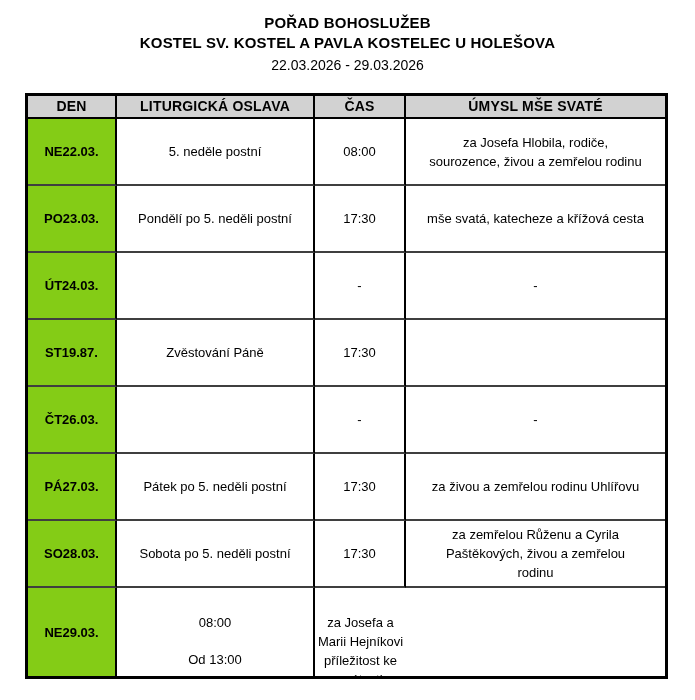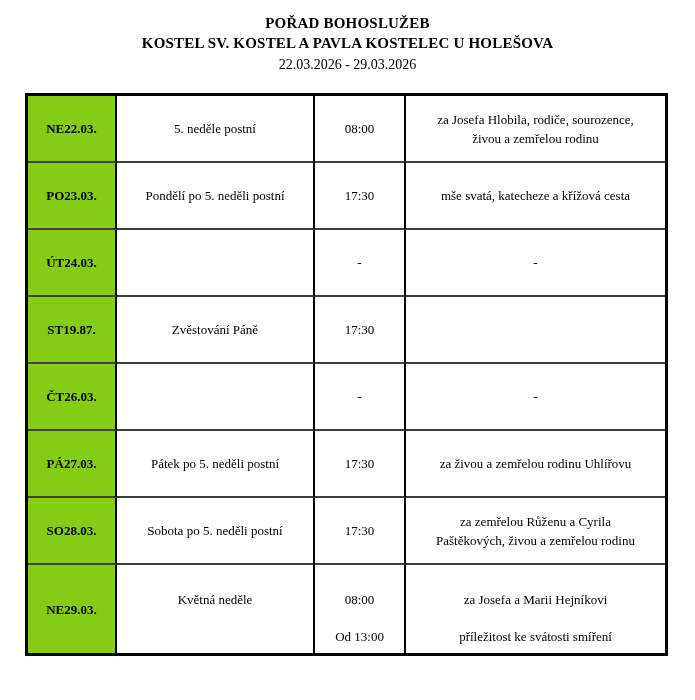"POŘAD BOHOSLUŽEB" .page { font-family: Liberation Serif, serif -> none }
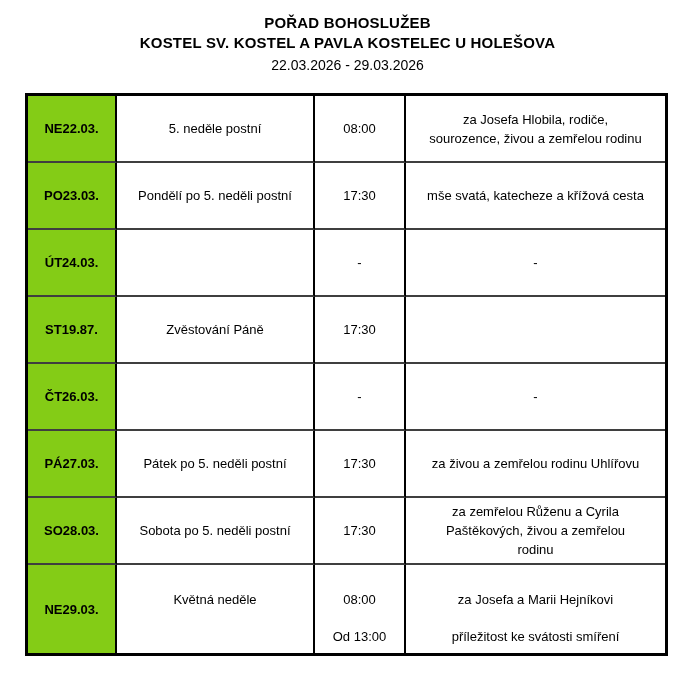"DEN" div.tr { html: none -> <div> <div>DEN</div> <div>LITURGICKÁ OSLAVA</div> <div>ČAS</div> <div>ÚMYSL MŠE SVATÉ</div> </div> }
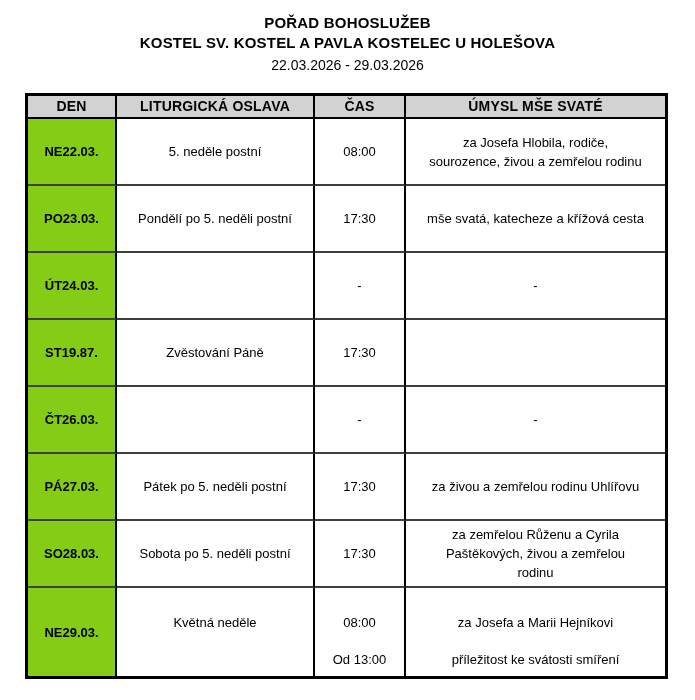"Květná neděle" div.td { html: <div>Květná neděle</div> -> none }
